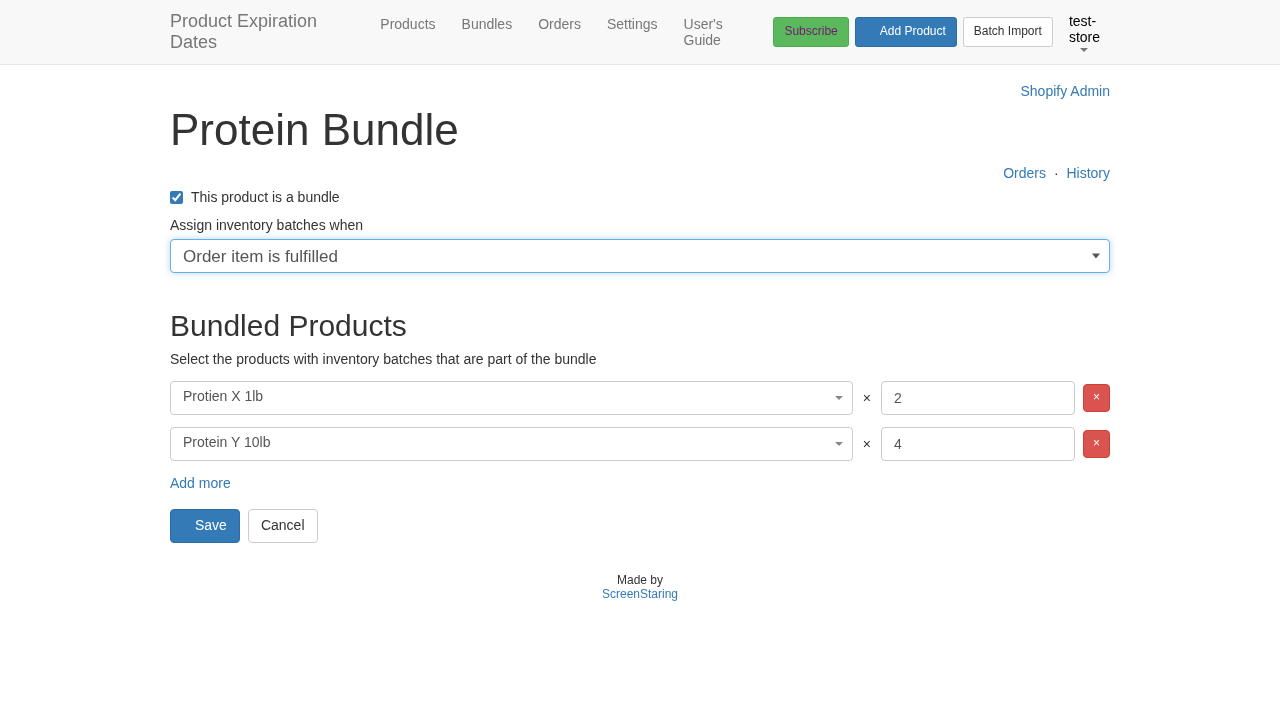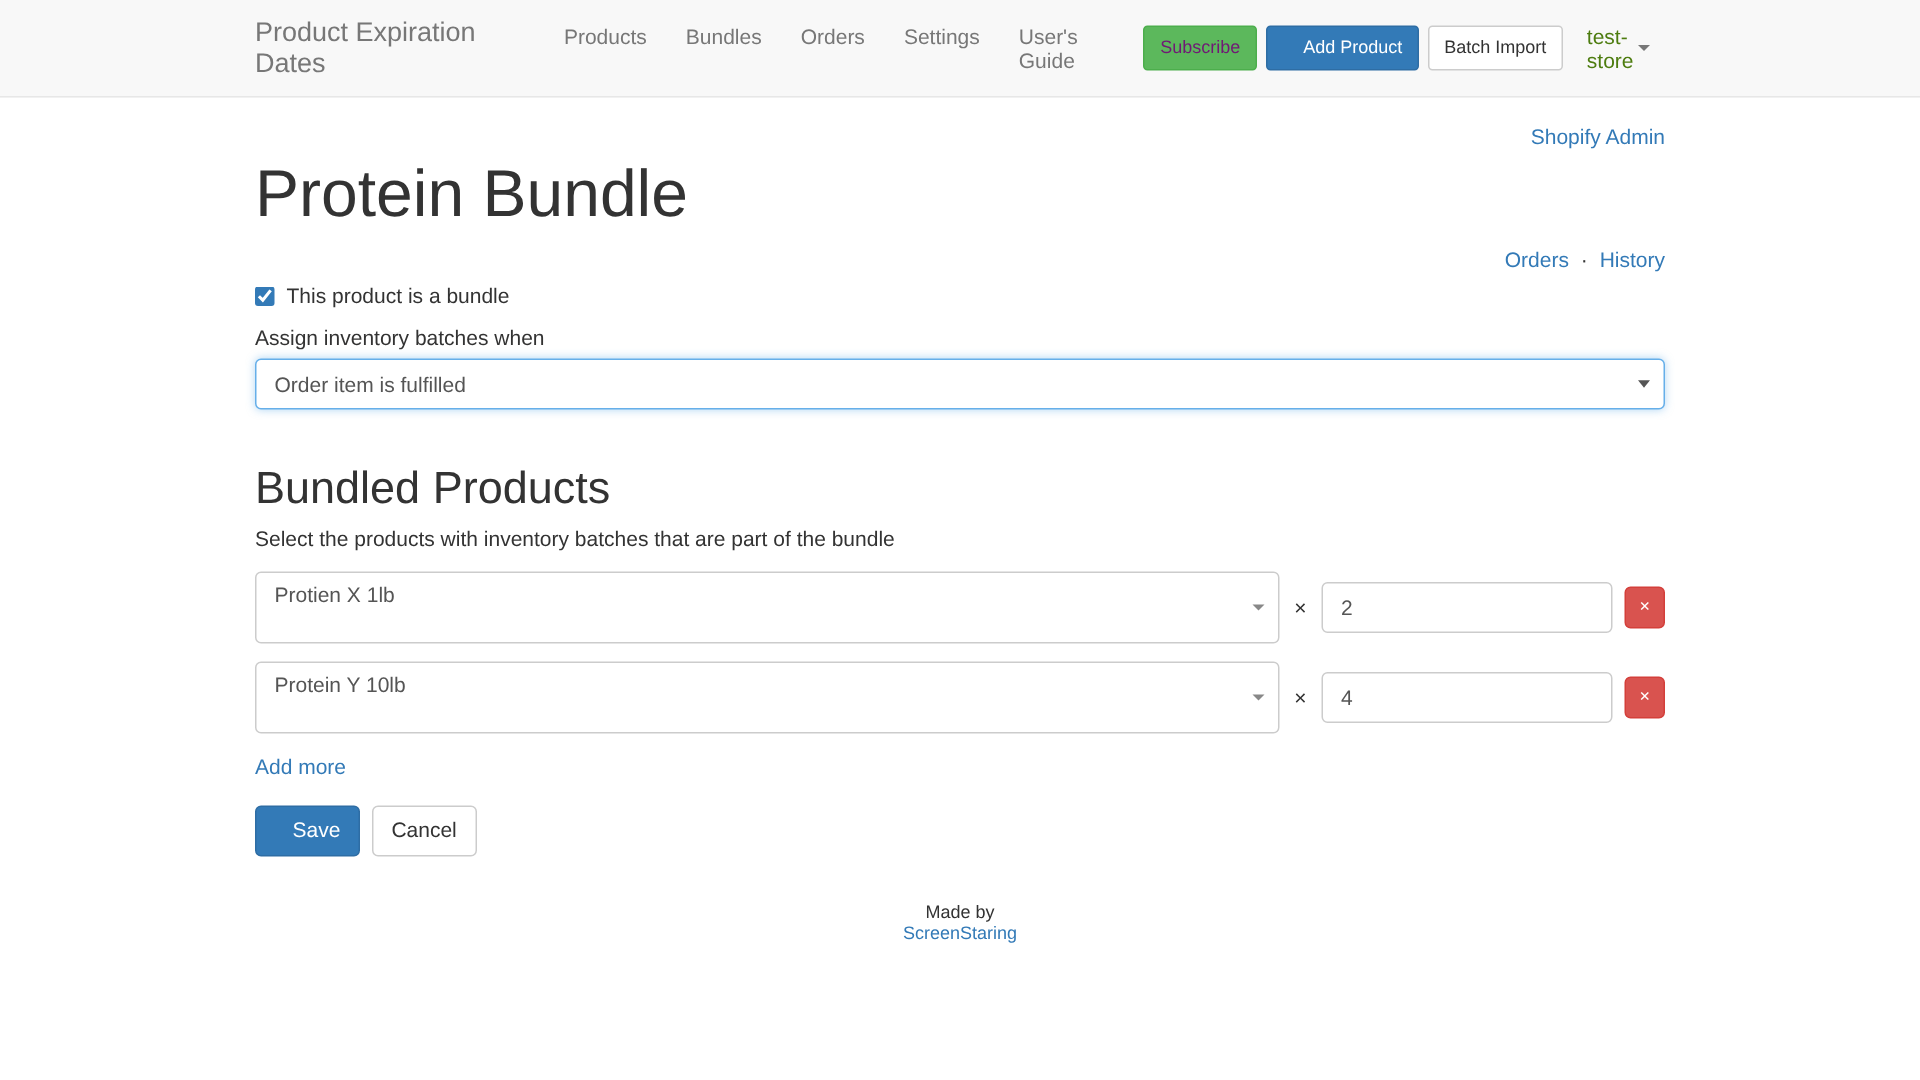"test-store" .store-toggle { color: #4d7c0f -> #000000; flex-direction: none -> column }
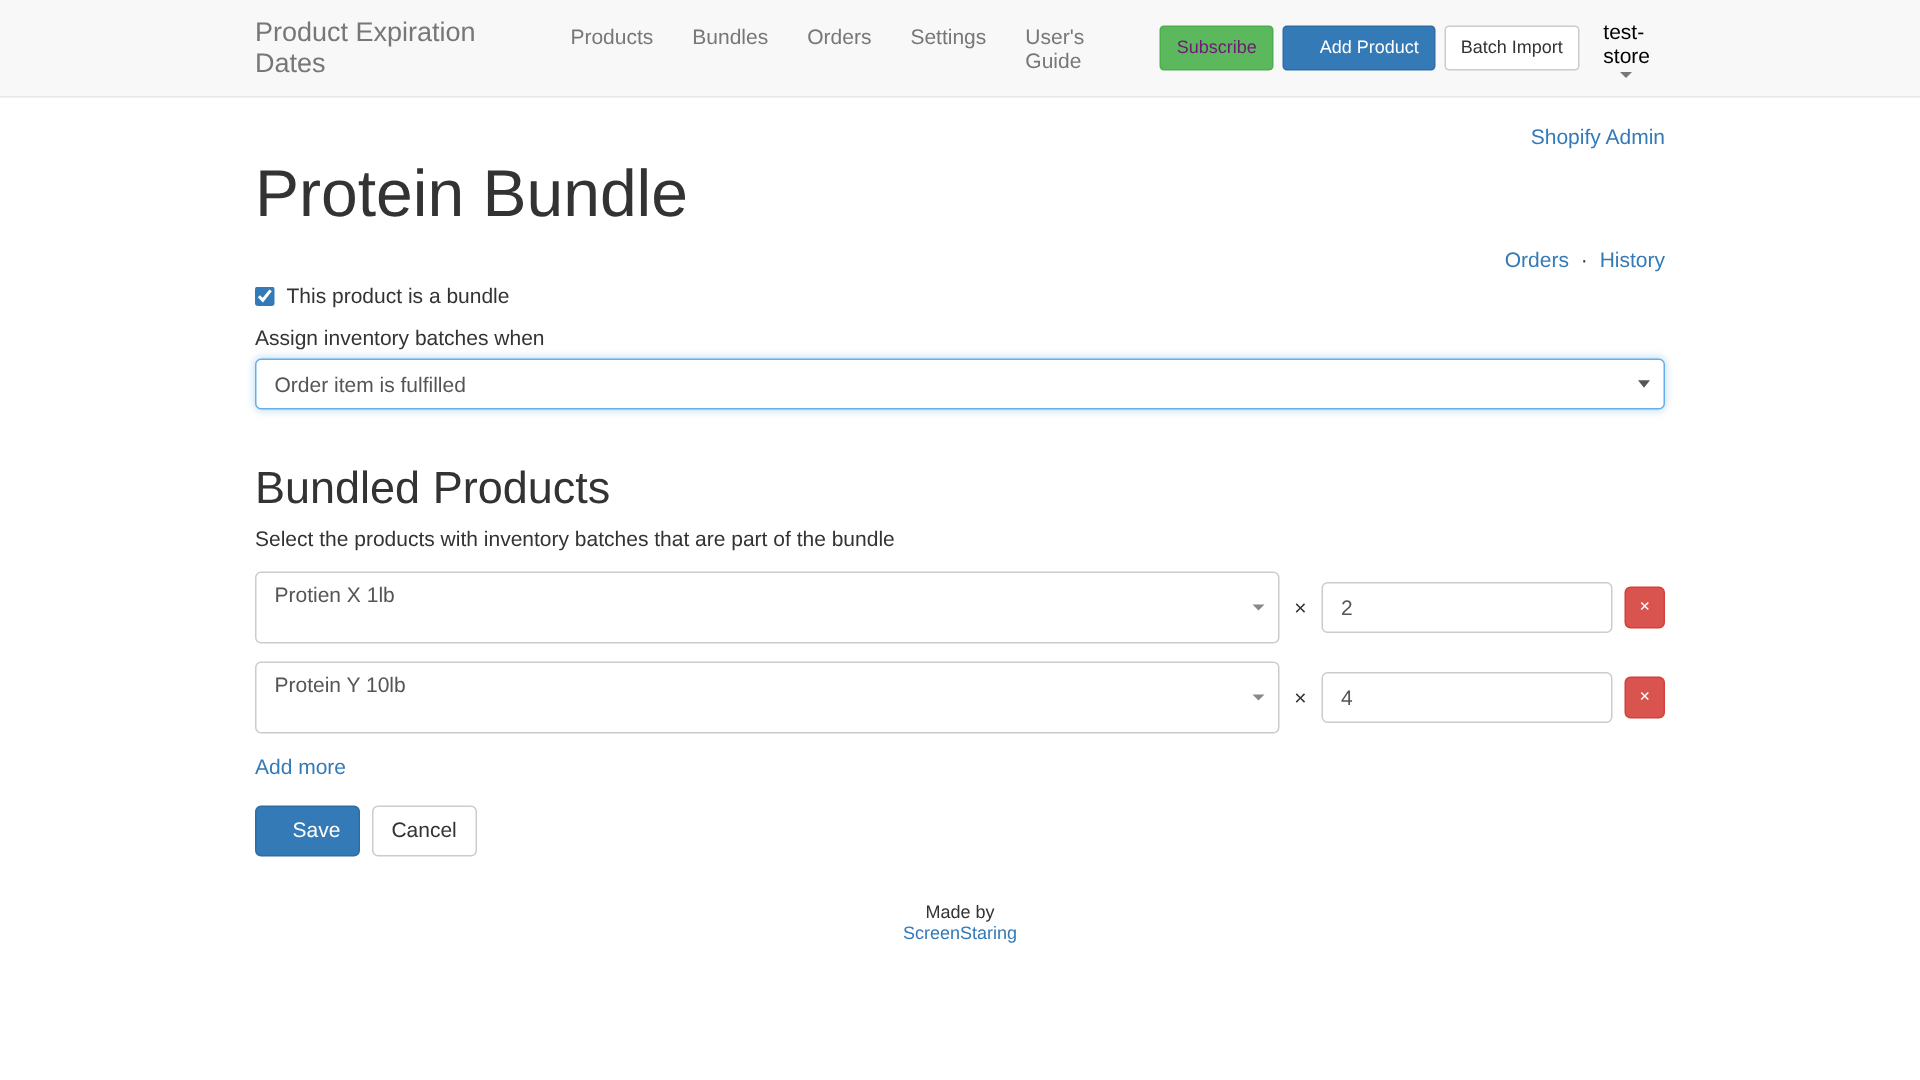"Order item is fulfilled" select.form-control { font-size: 14px -> 17px }
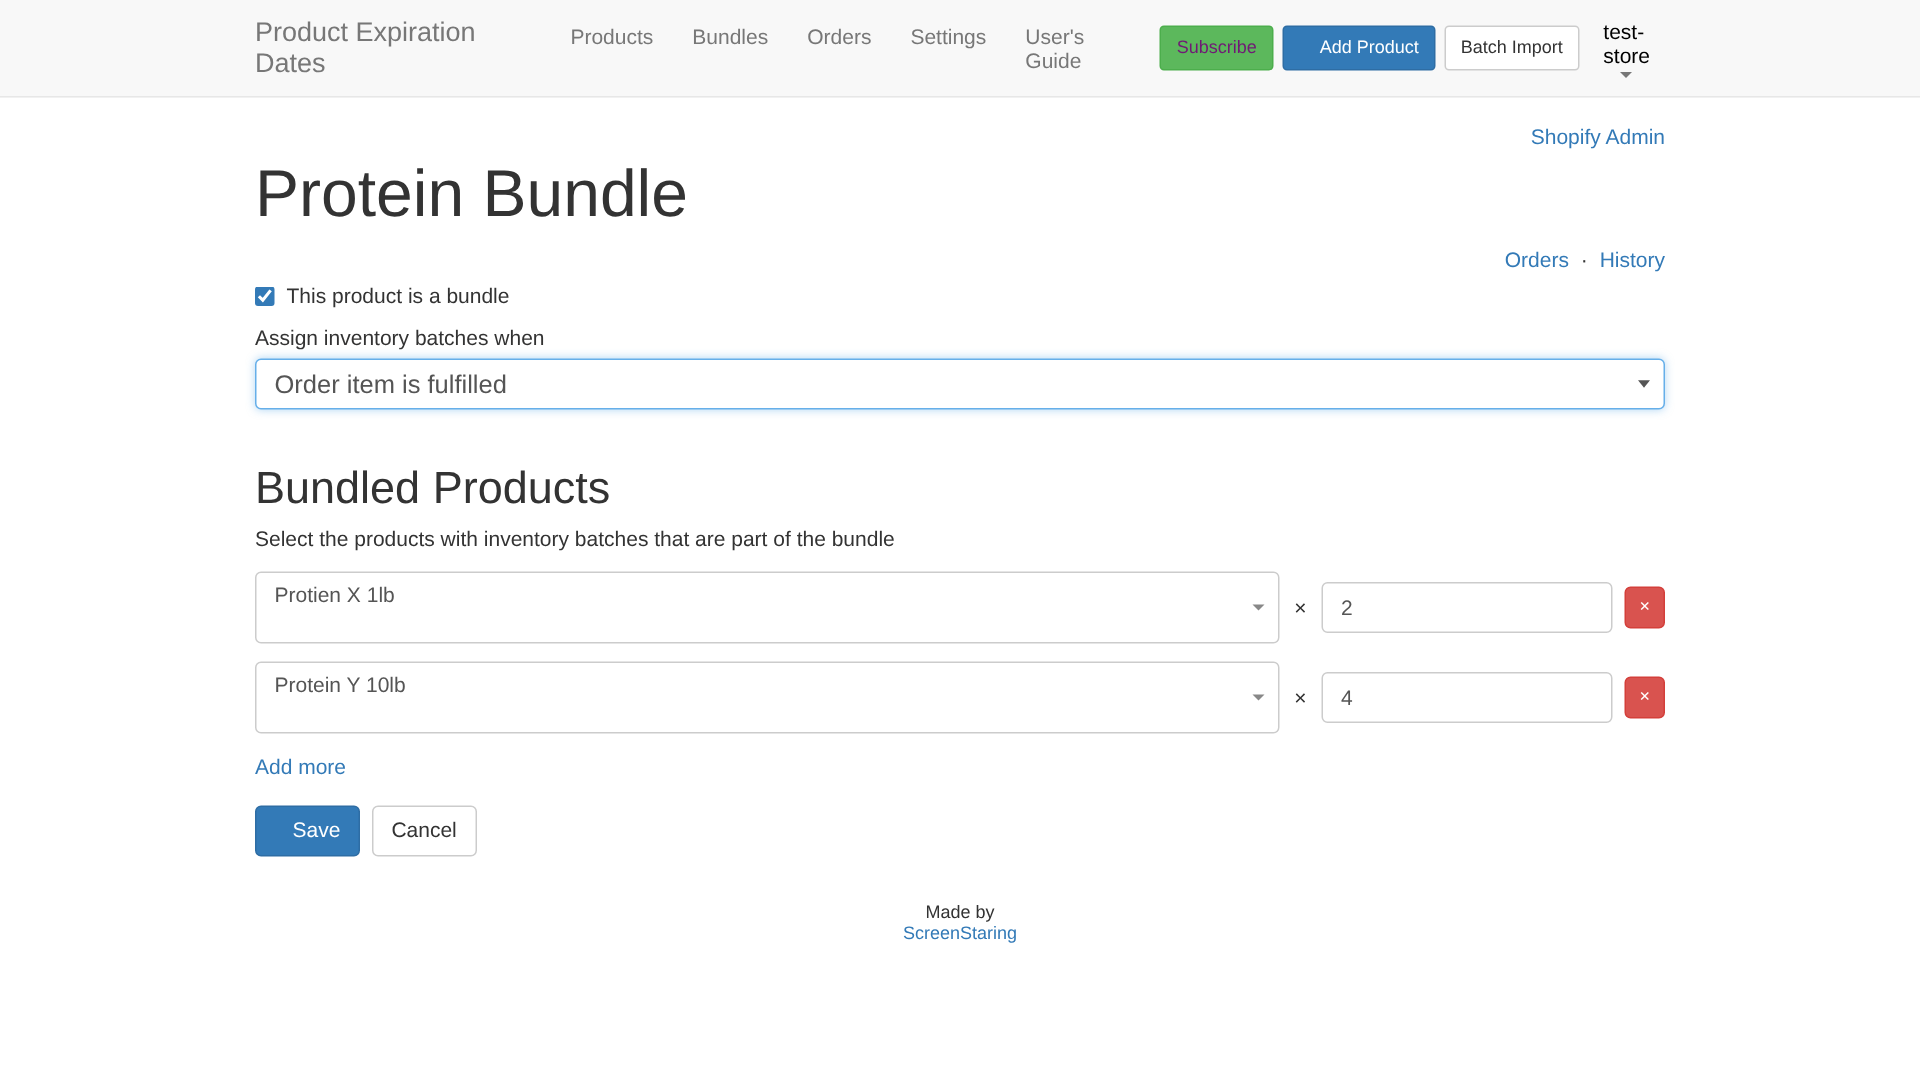"Protien X 1lb" .combo-input { height: 48px -> 34px }
